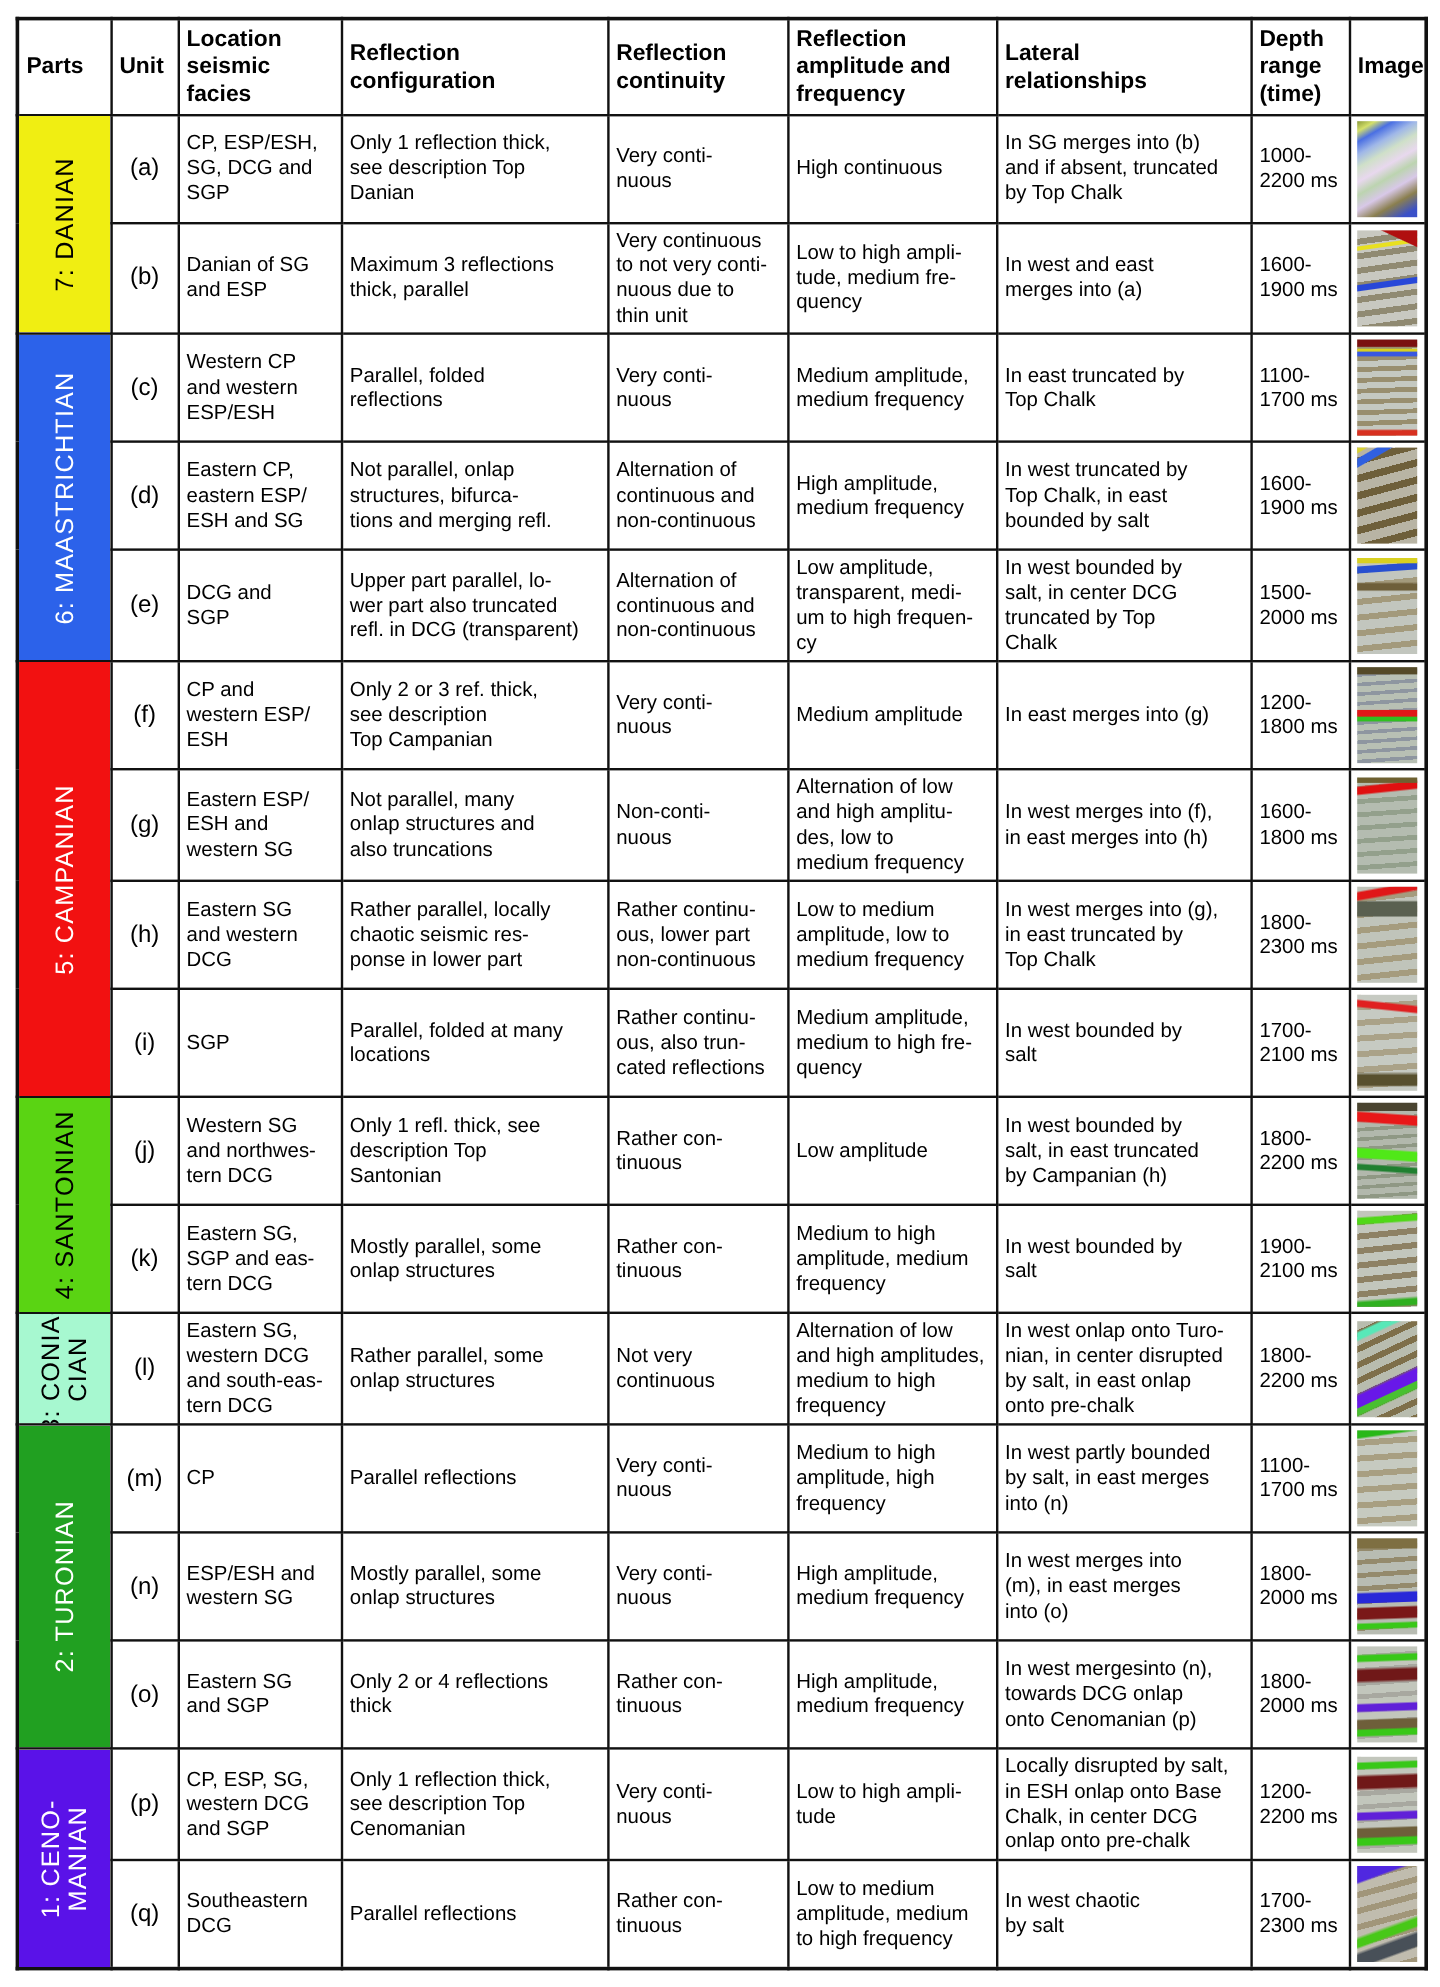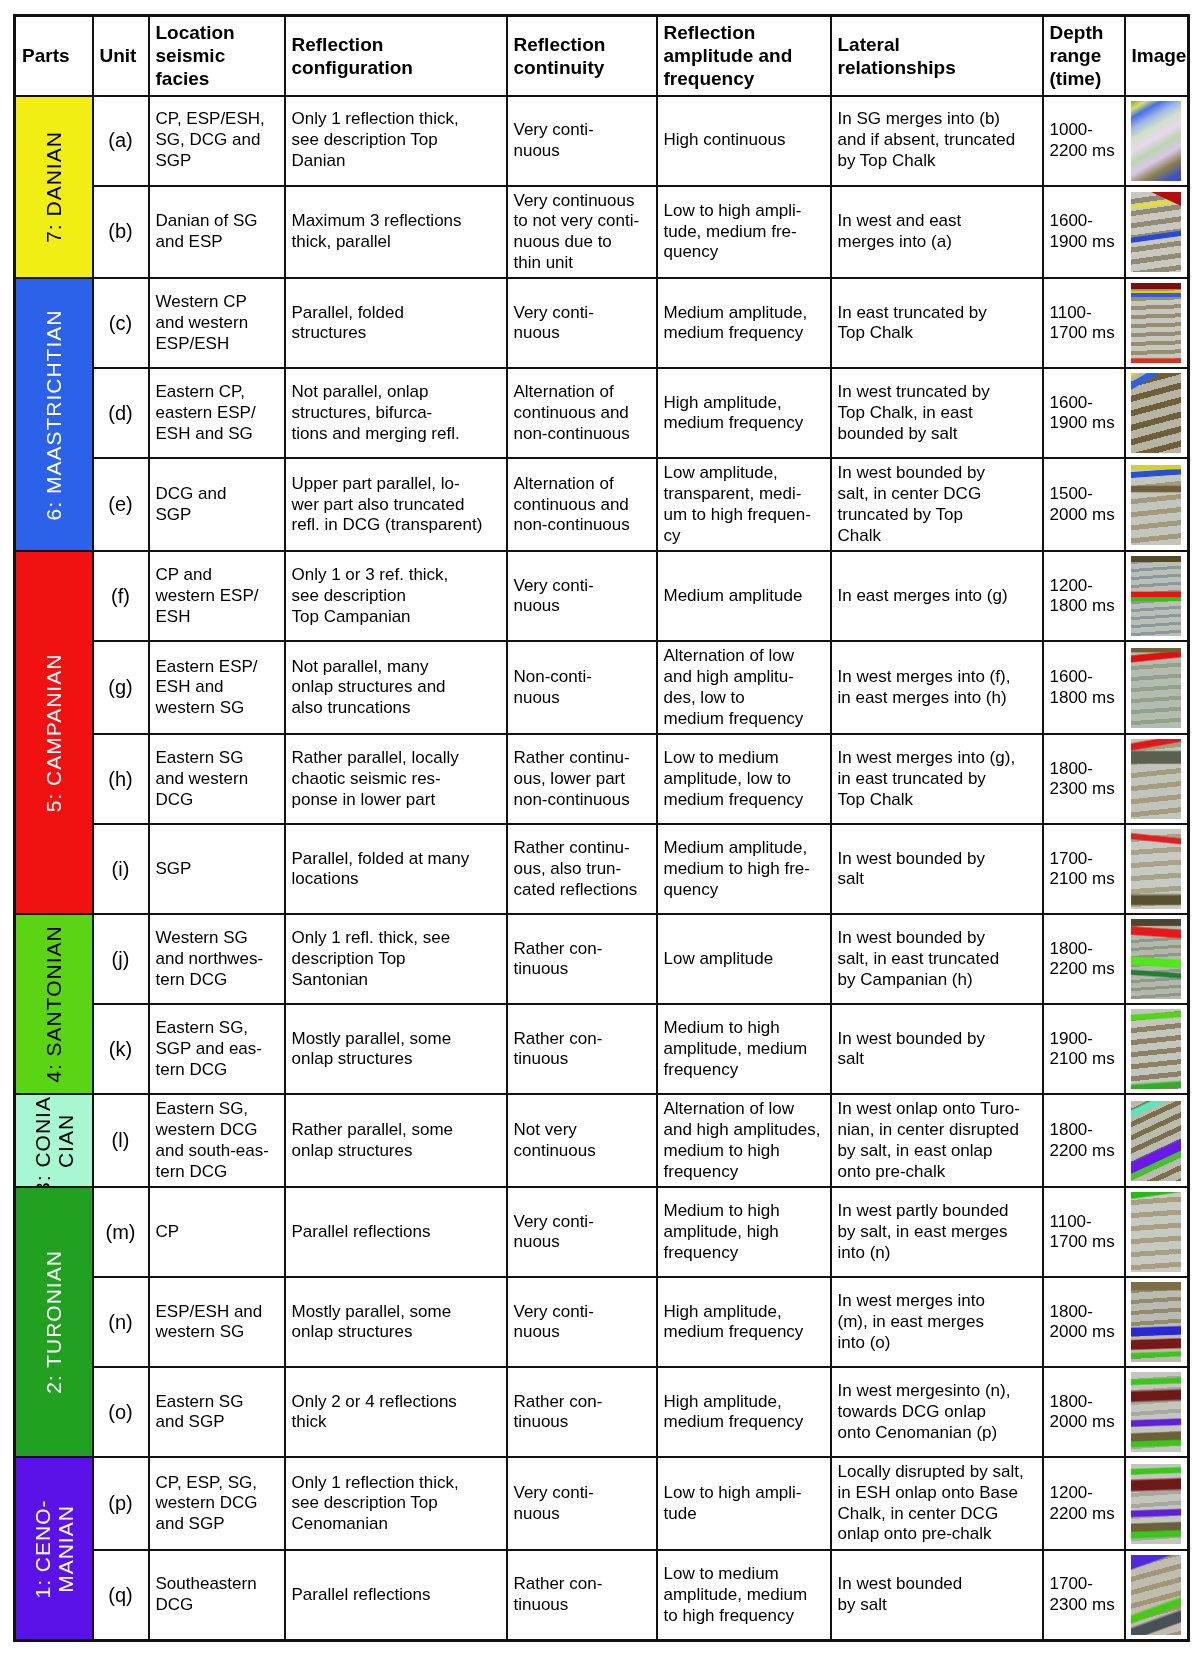"Parallel, folded" td.cell { text: structures -> reflections }
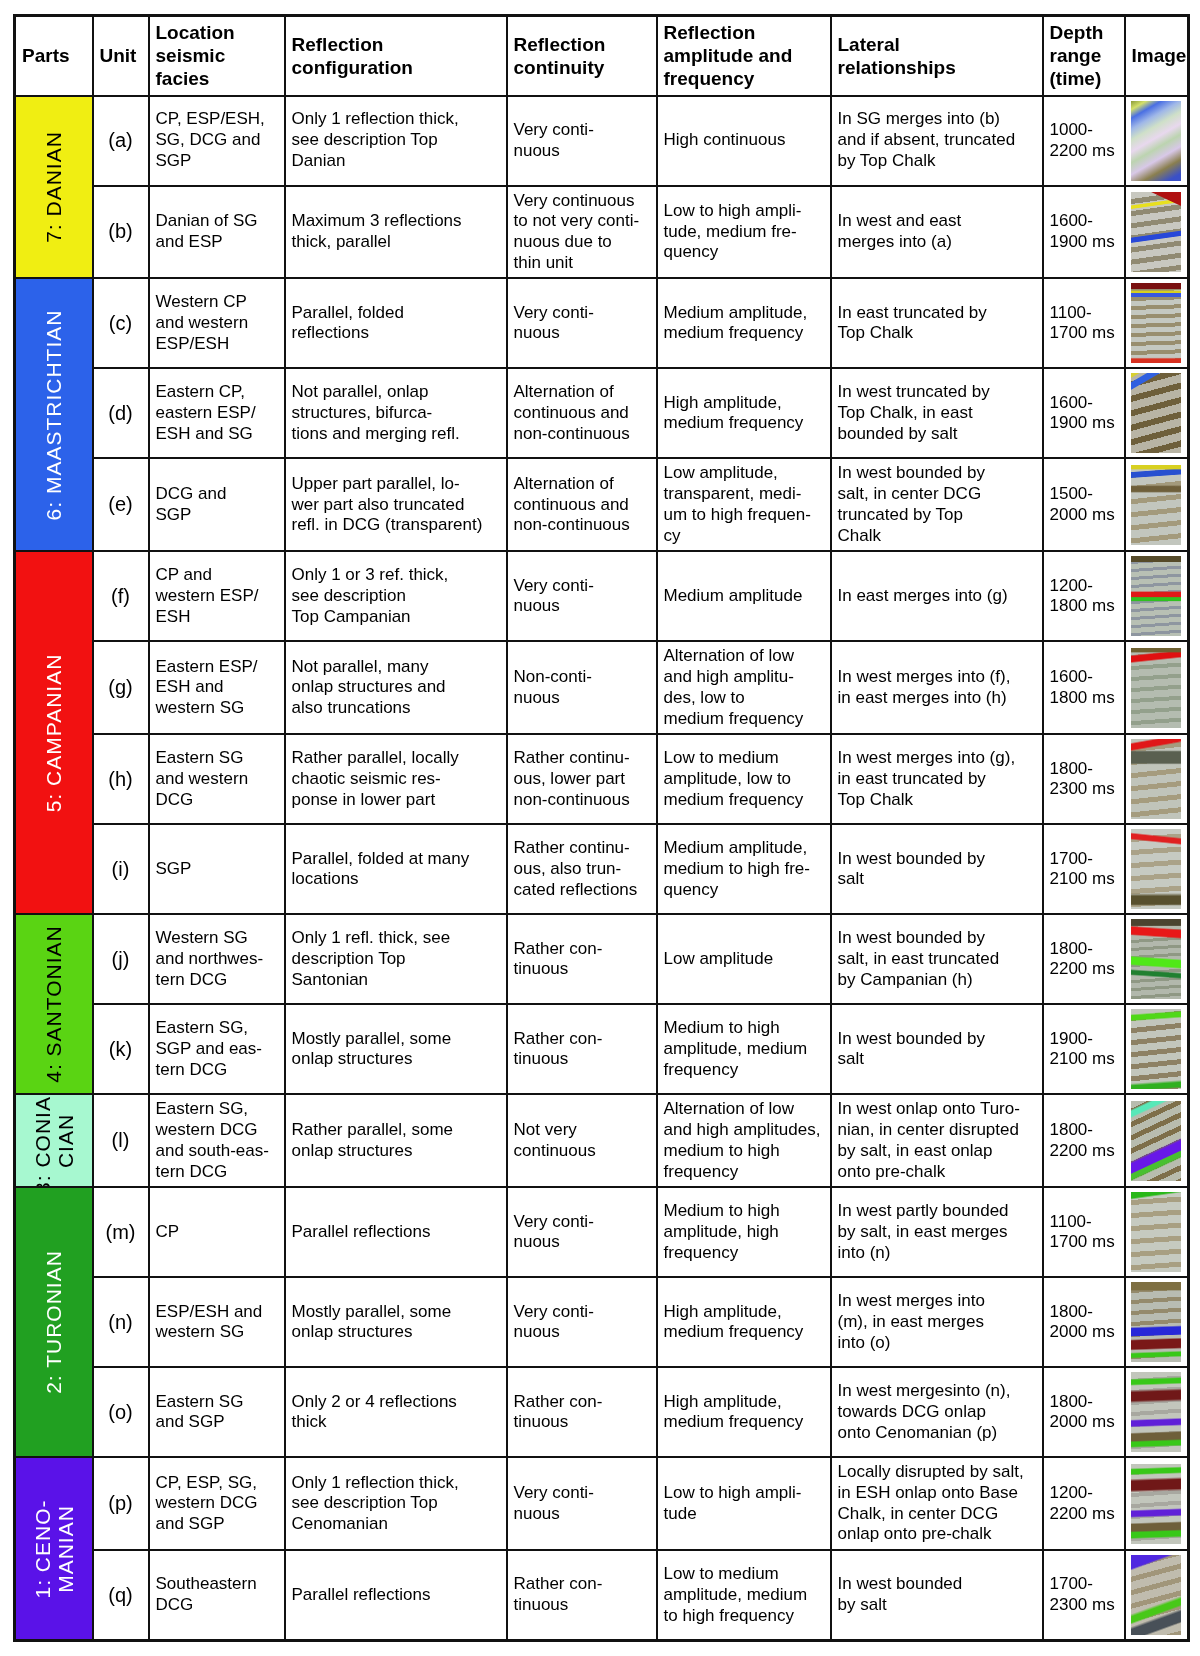"Only 1 or 3 ref." td.cell { text: 1 -> 2 }
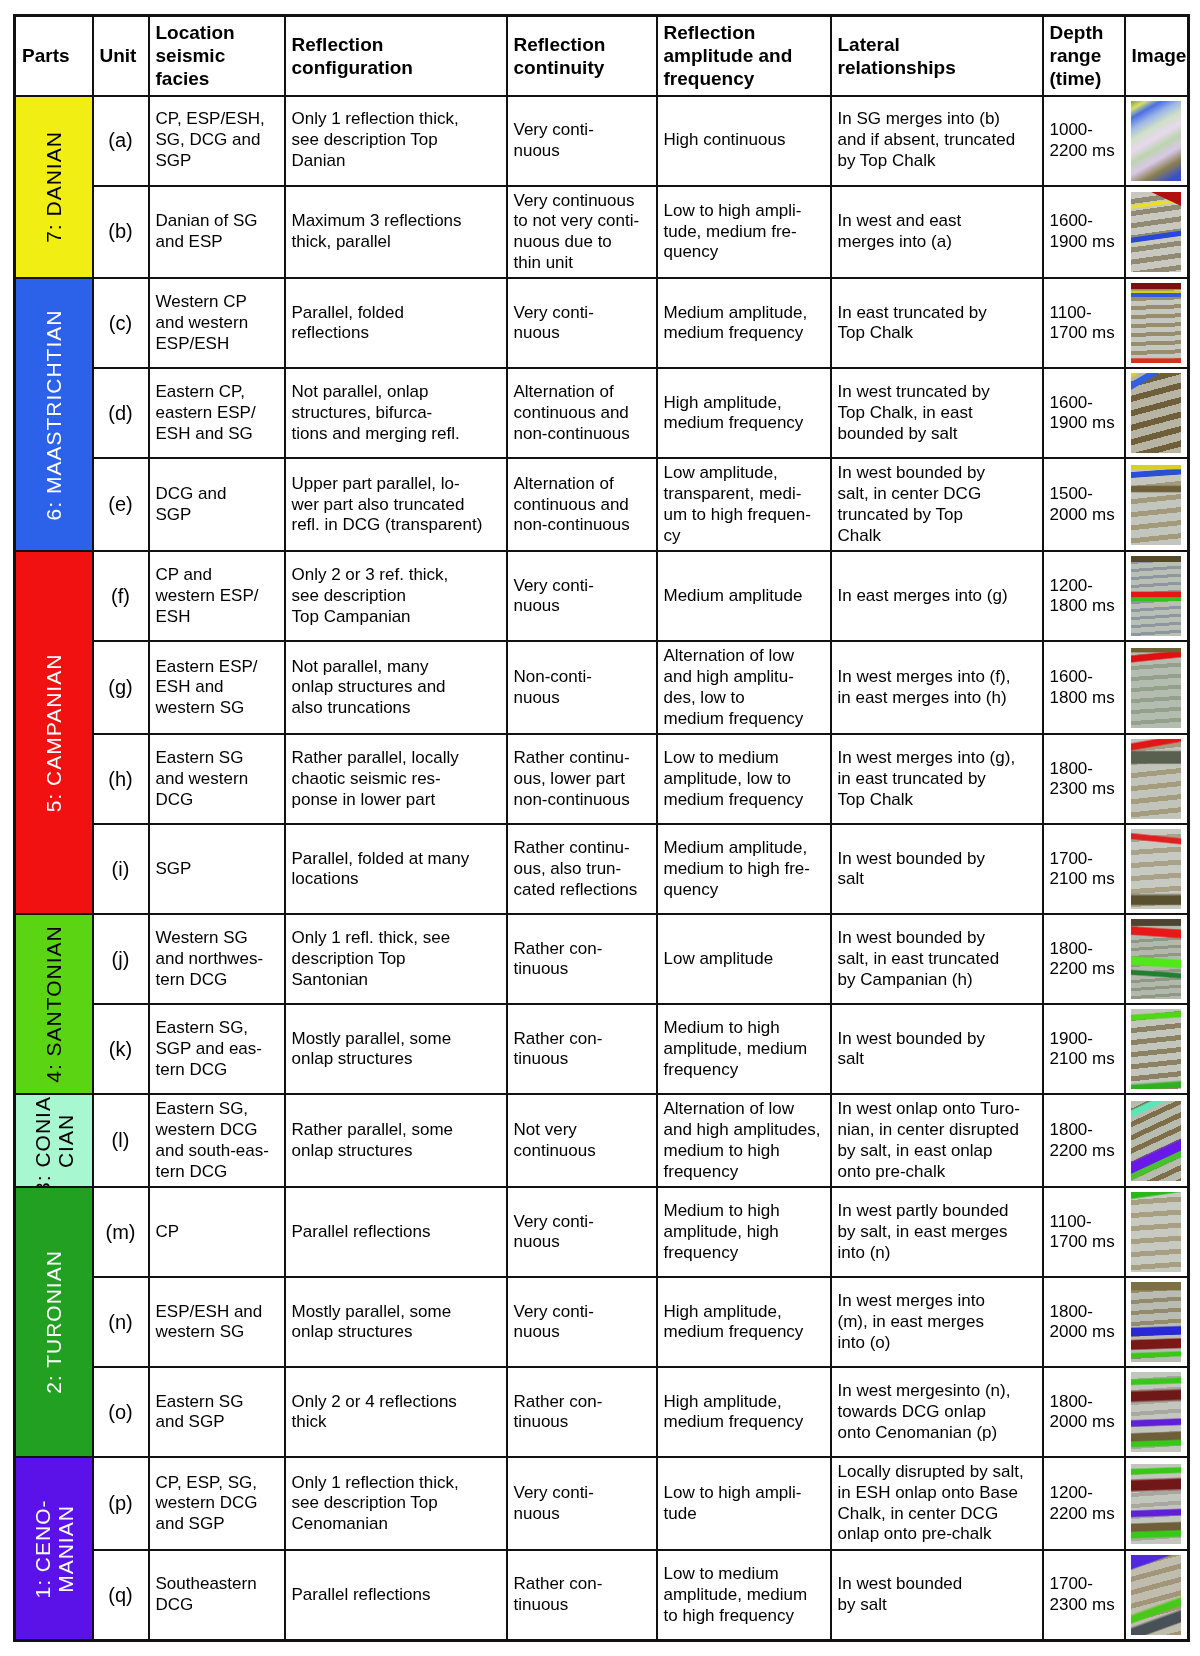"In west bounded" td.cell { text: bounded -> chaotic }
